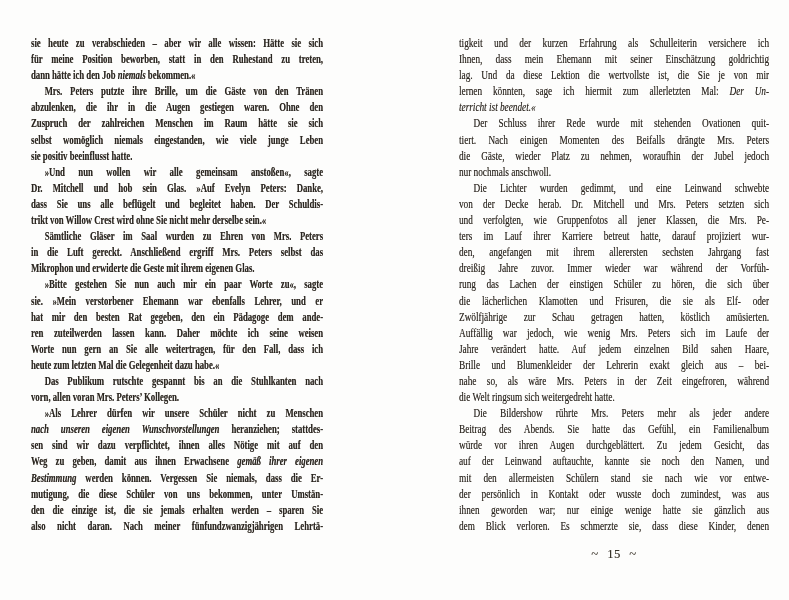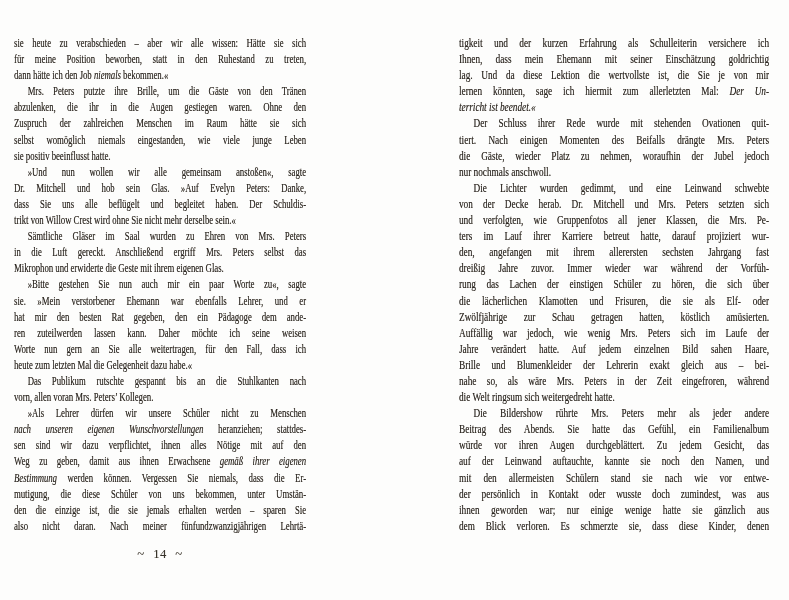"sie heute zu verabschieden –" .page-left { font-weight: none -> bold; left: 14px -> 31px }
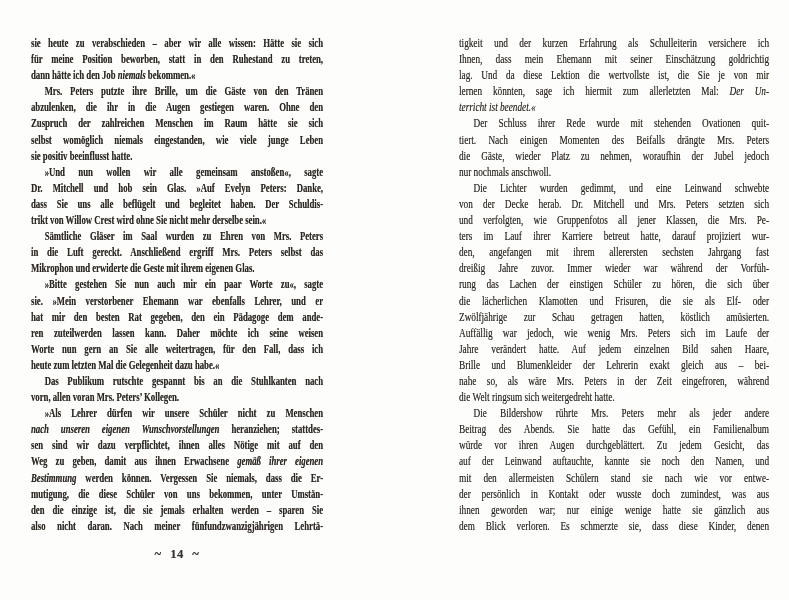"~ 14 ~" div.folio { html: <div> <span>~ 14 ~</span> </div> -> none }
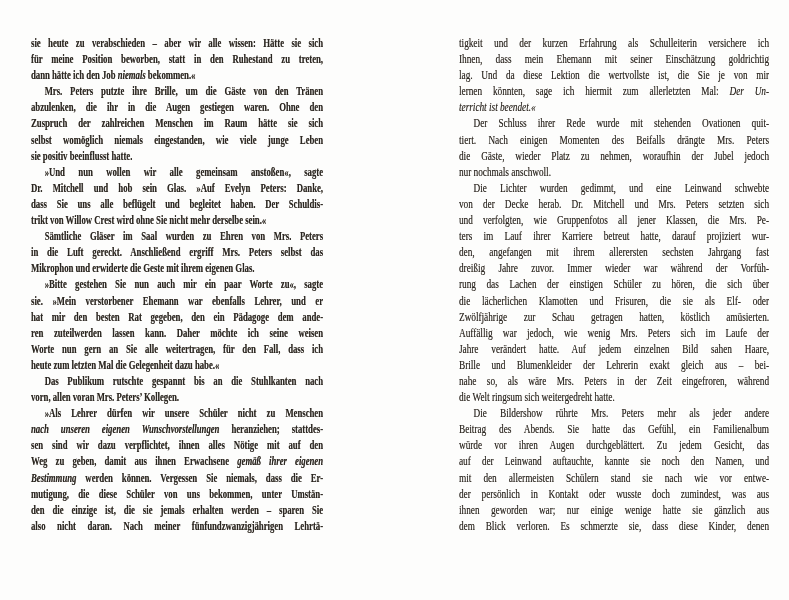"~ 15 ~" div.folio { html: none -> <div> <span>~ 15 ~</span> </div> }
